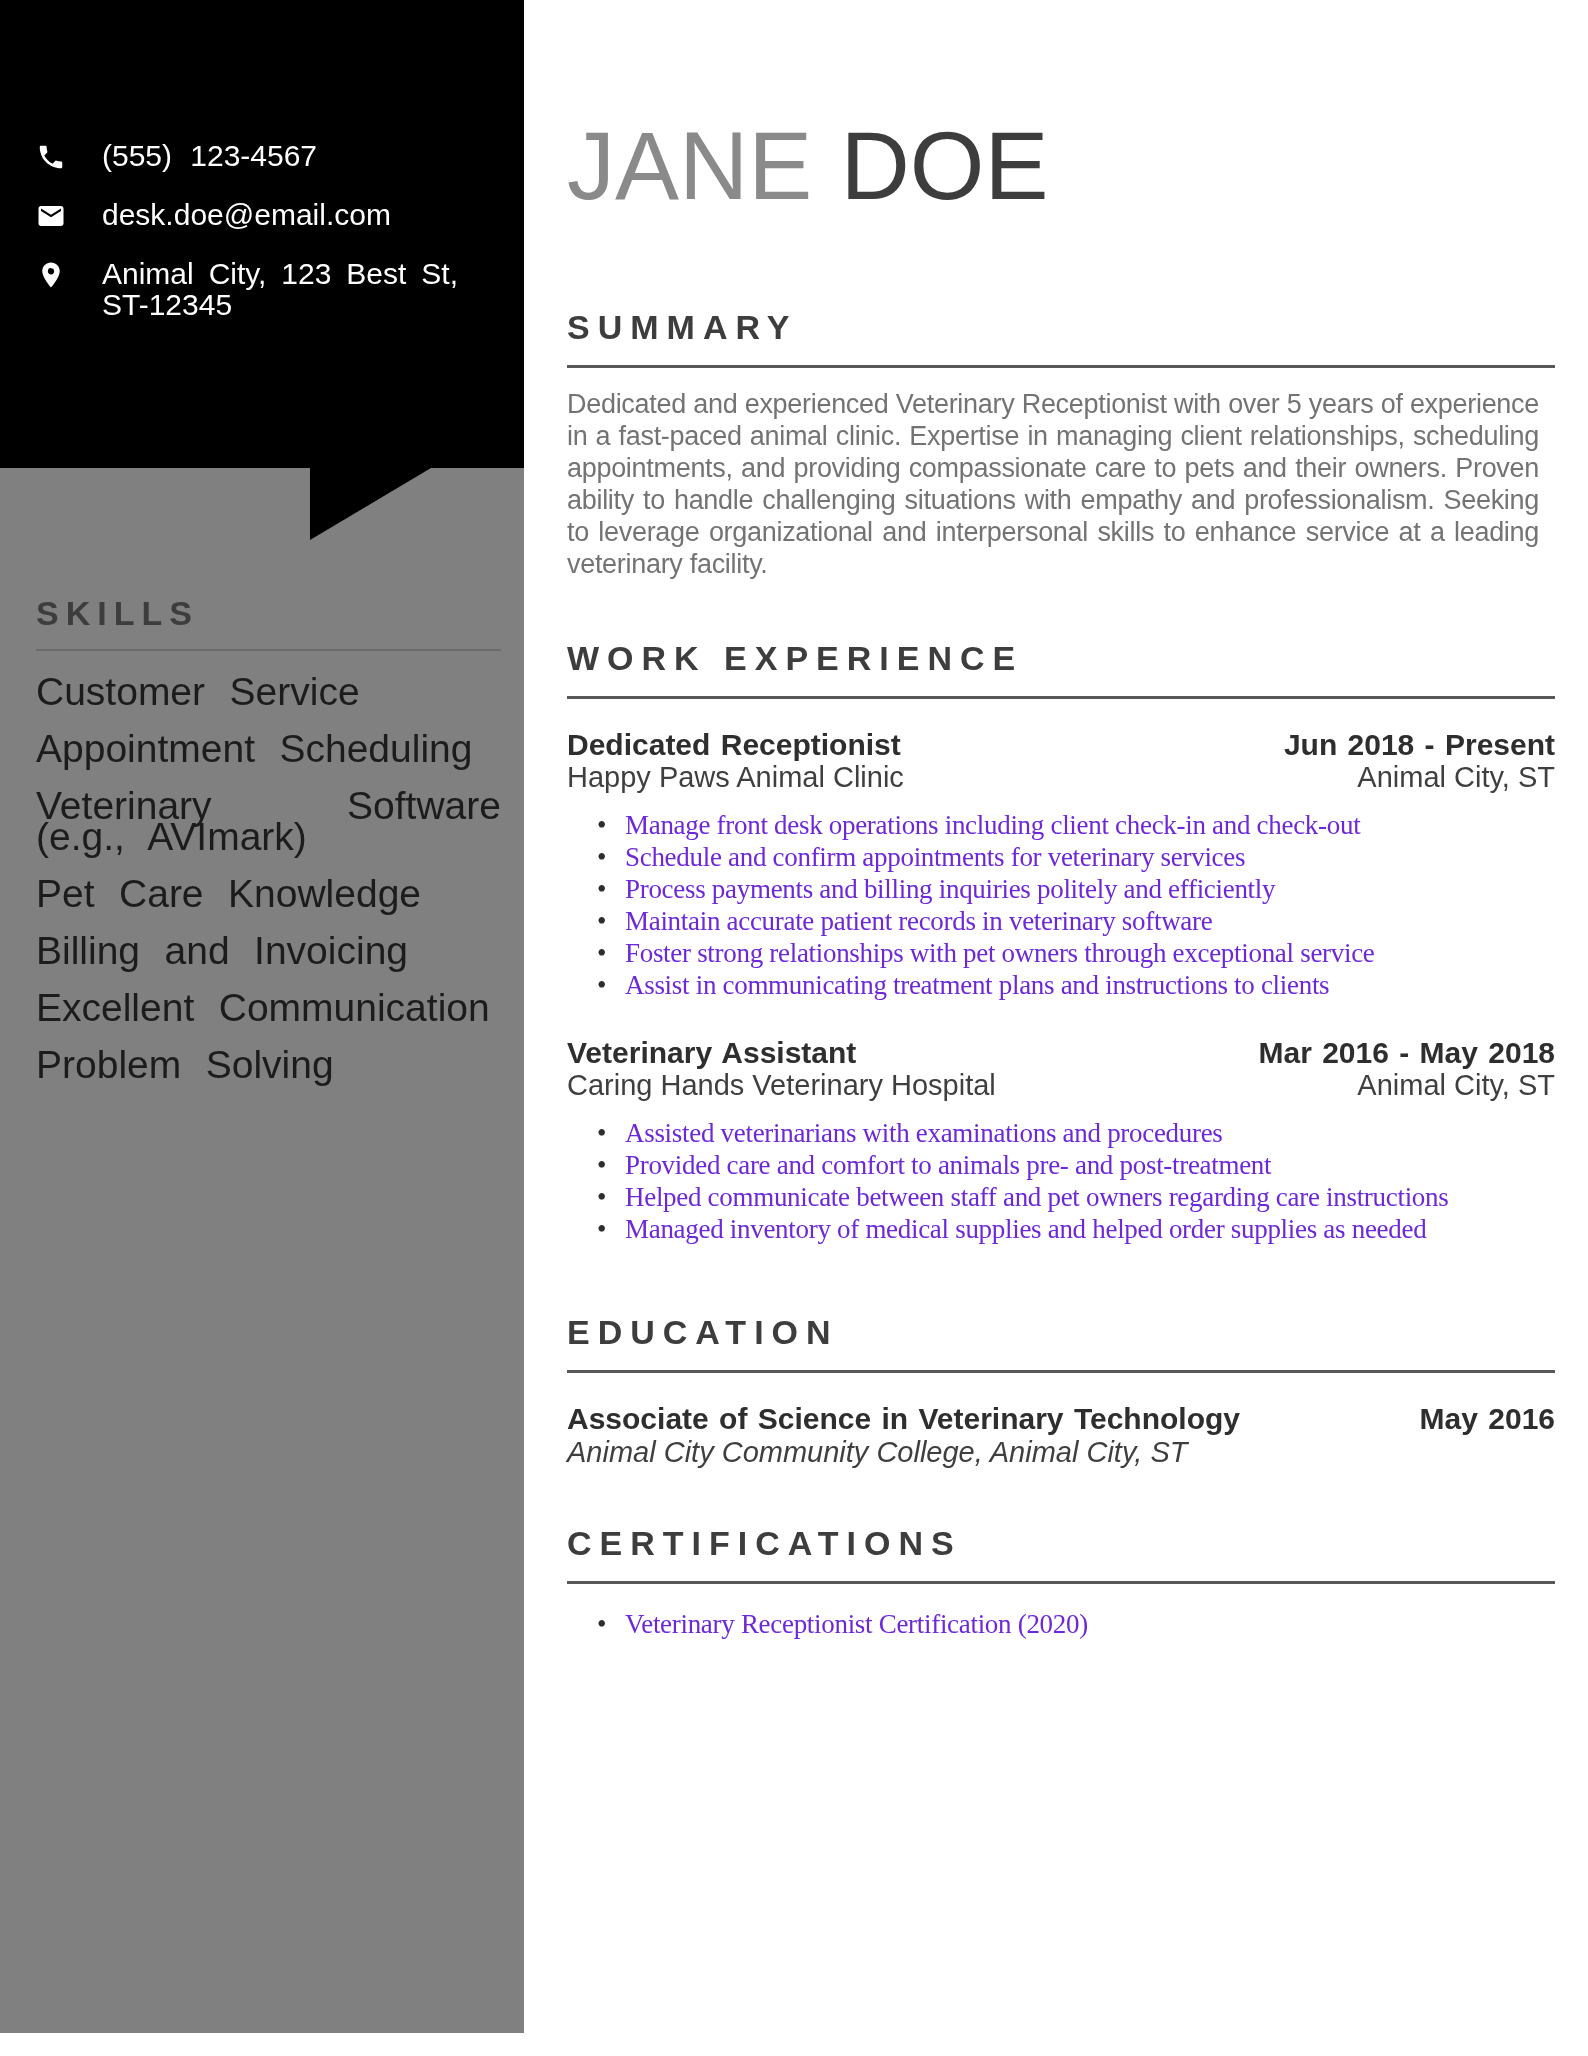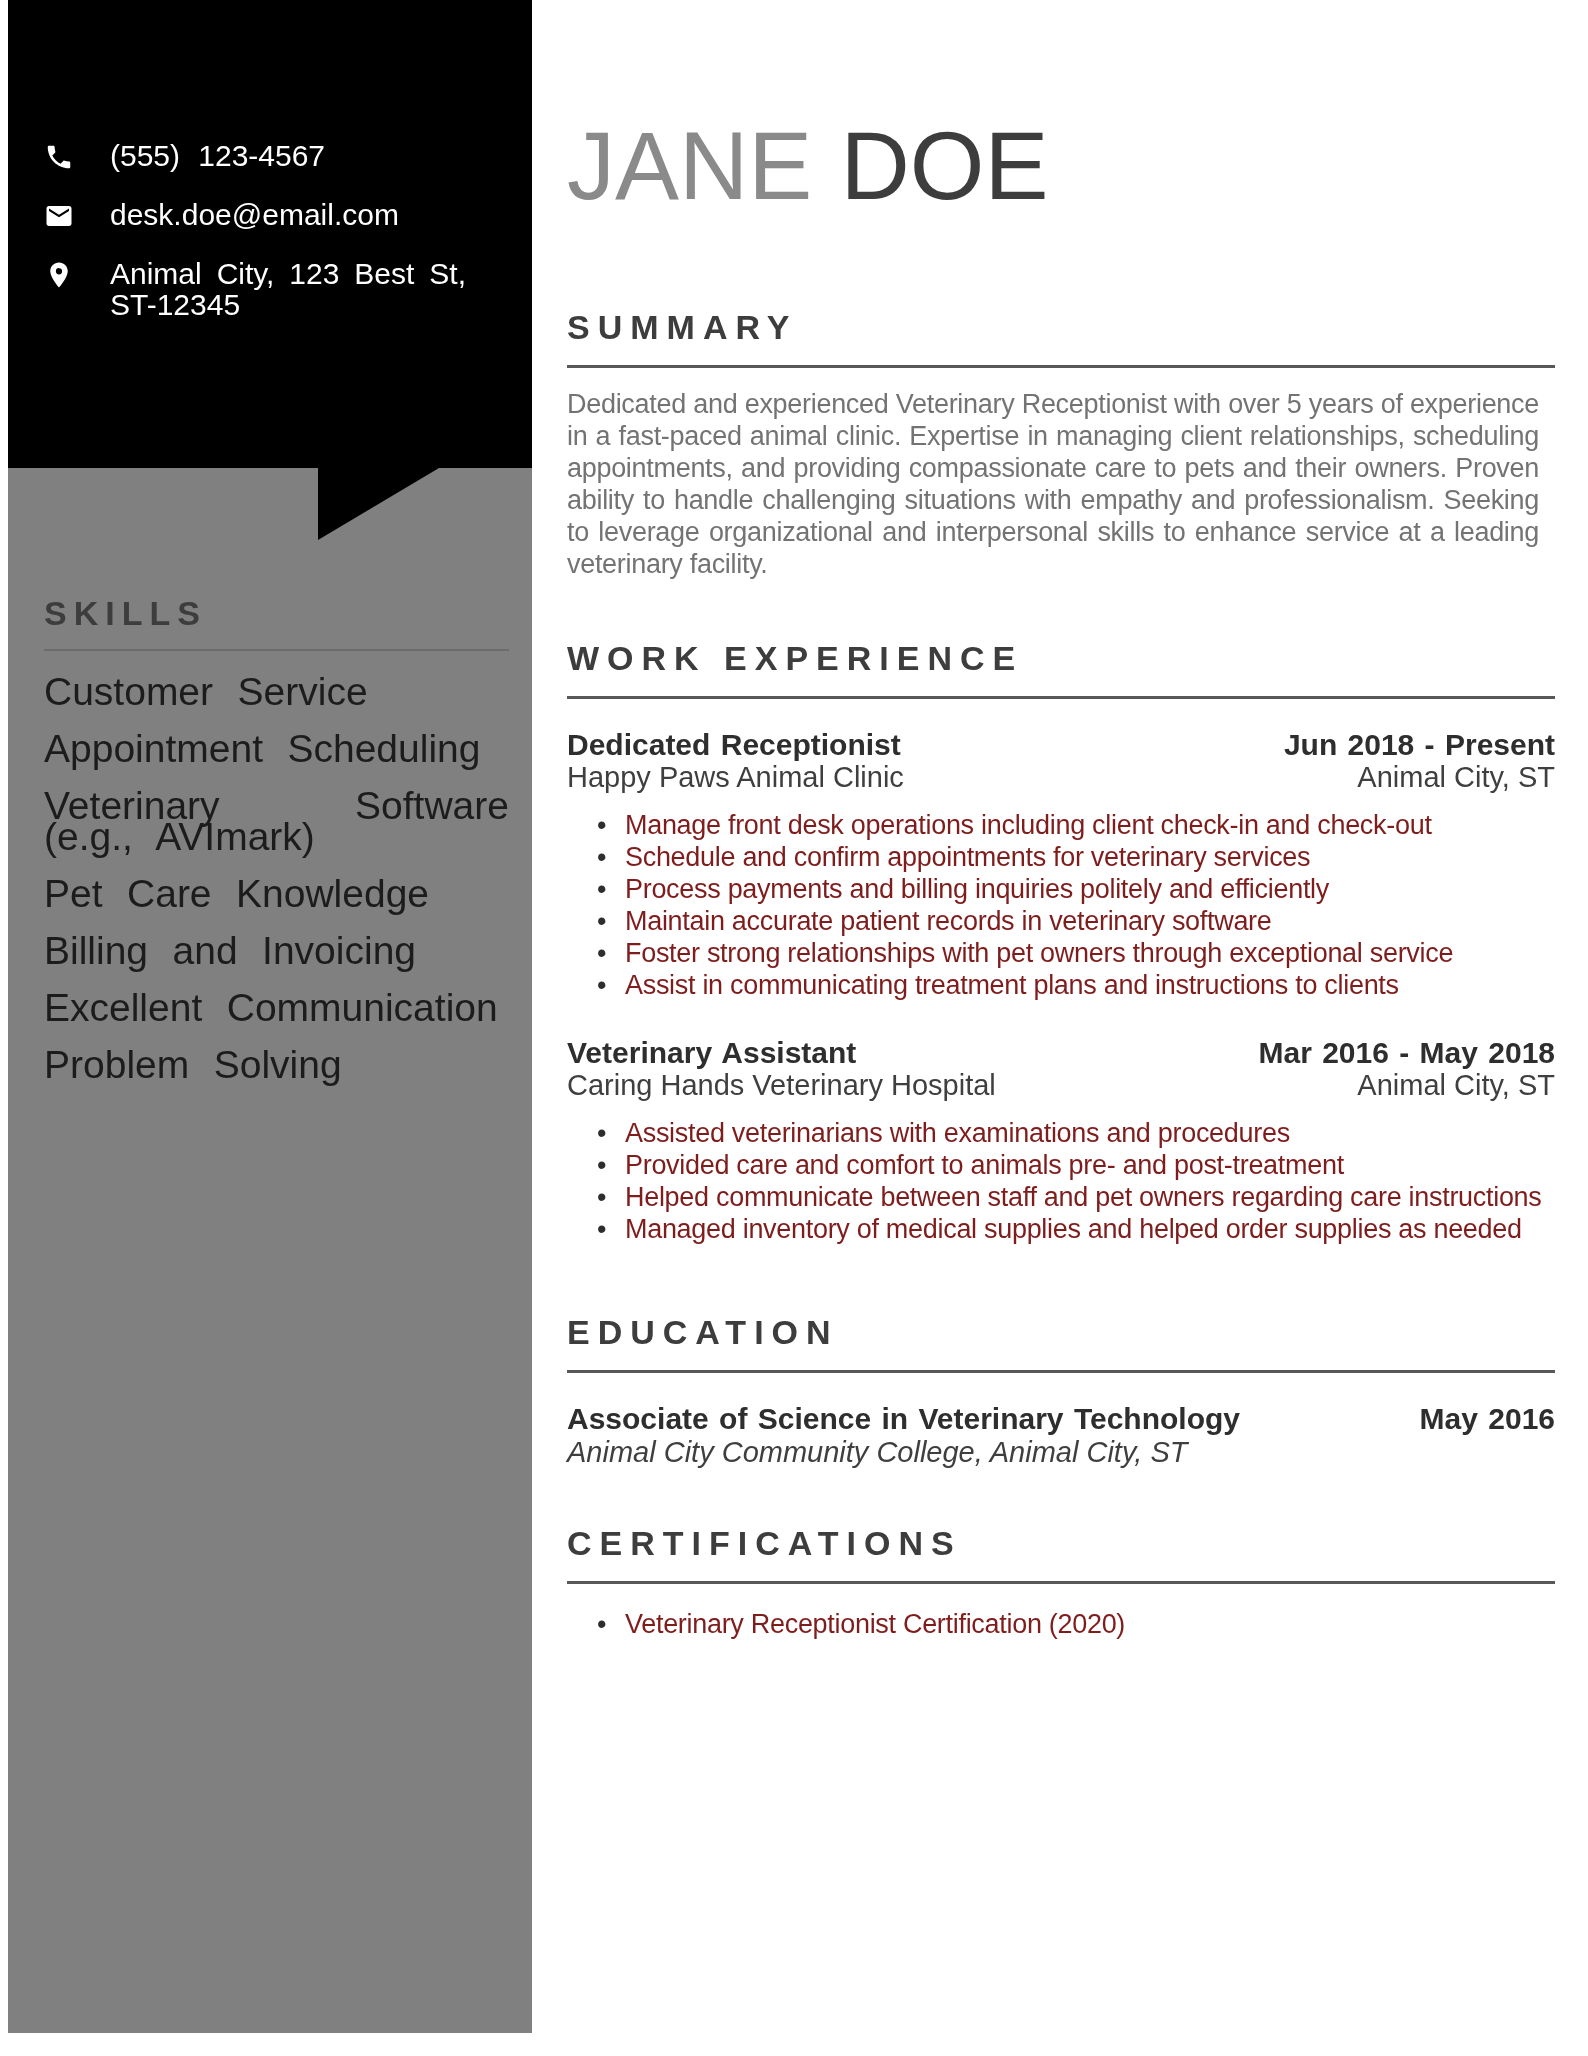"(555) 123-4567" .sidebar { left: 8px -> 0 }
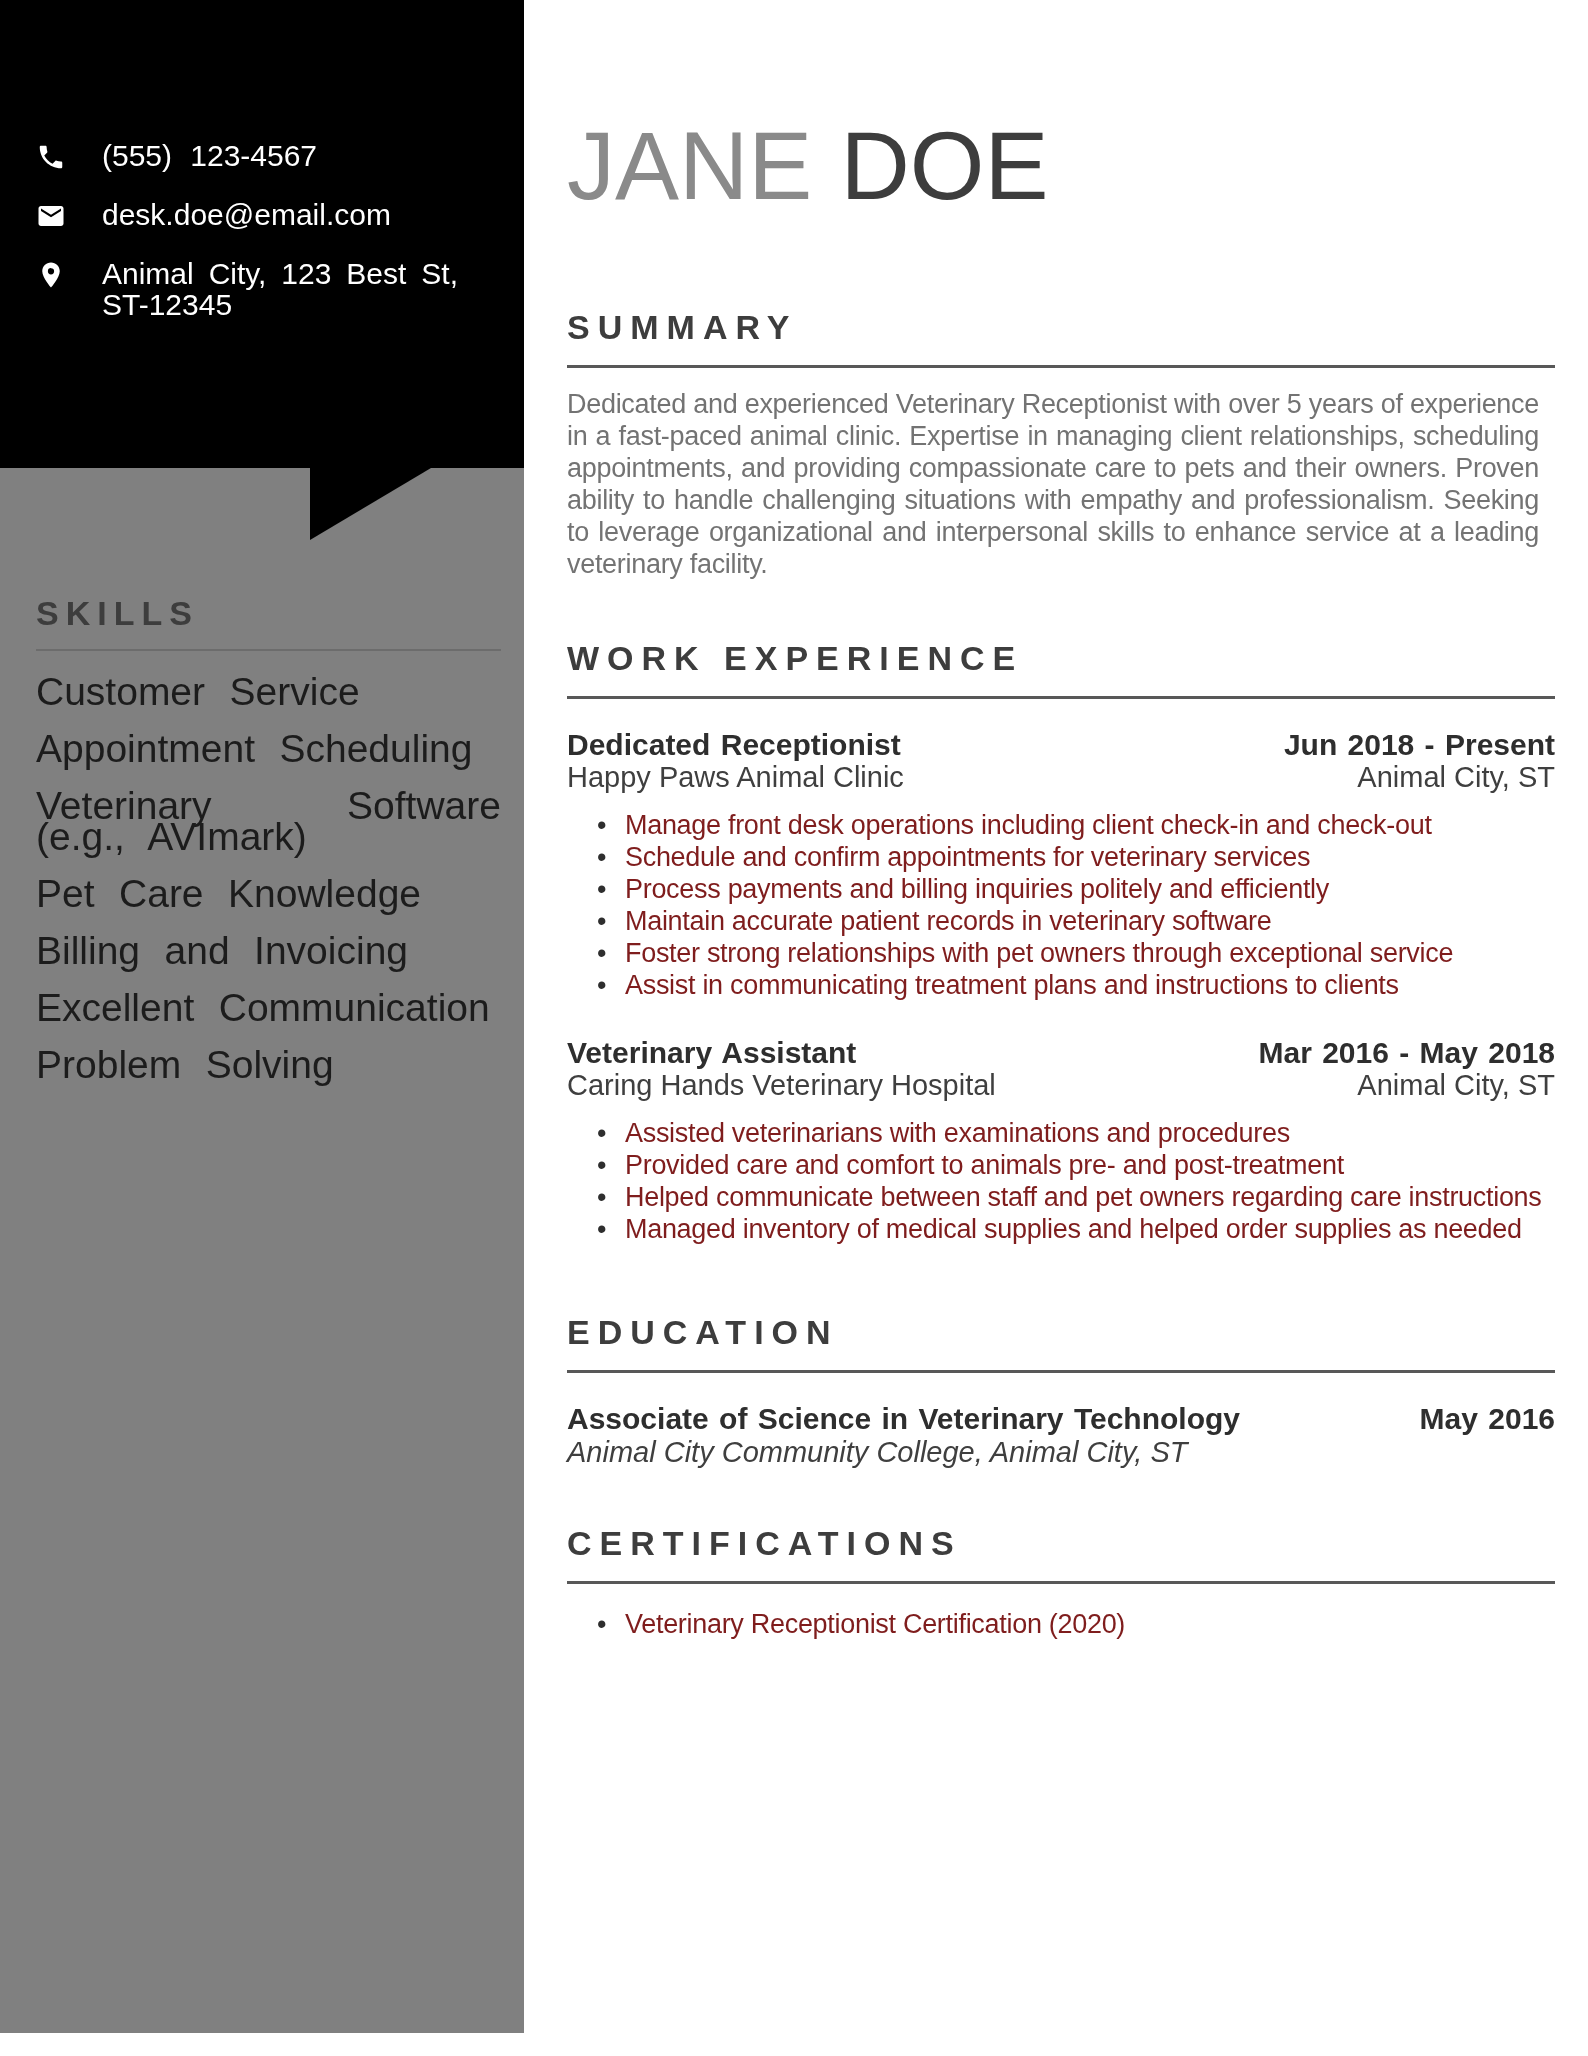"Manage front desk operations including" ul.bullets li { color: #7f1d1d -> #6d28d9; font-family: none -> Liberation Serif, serif }
